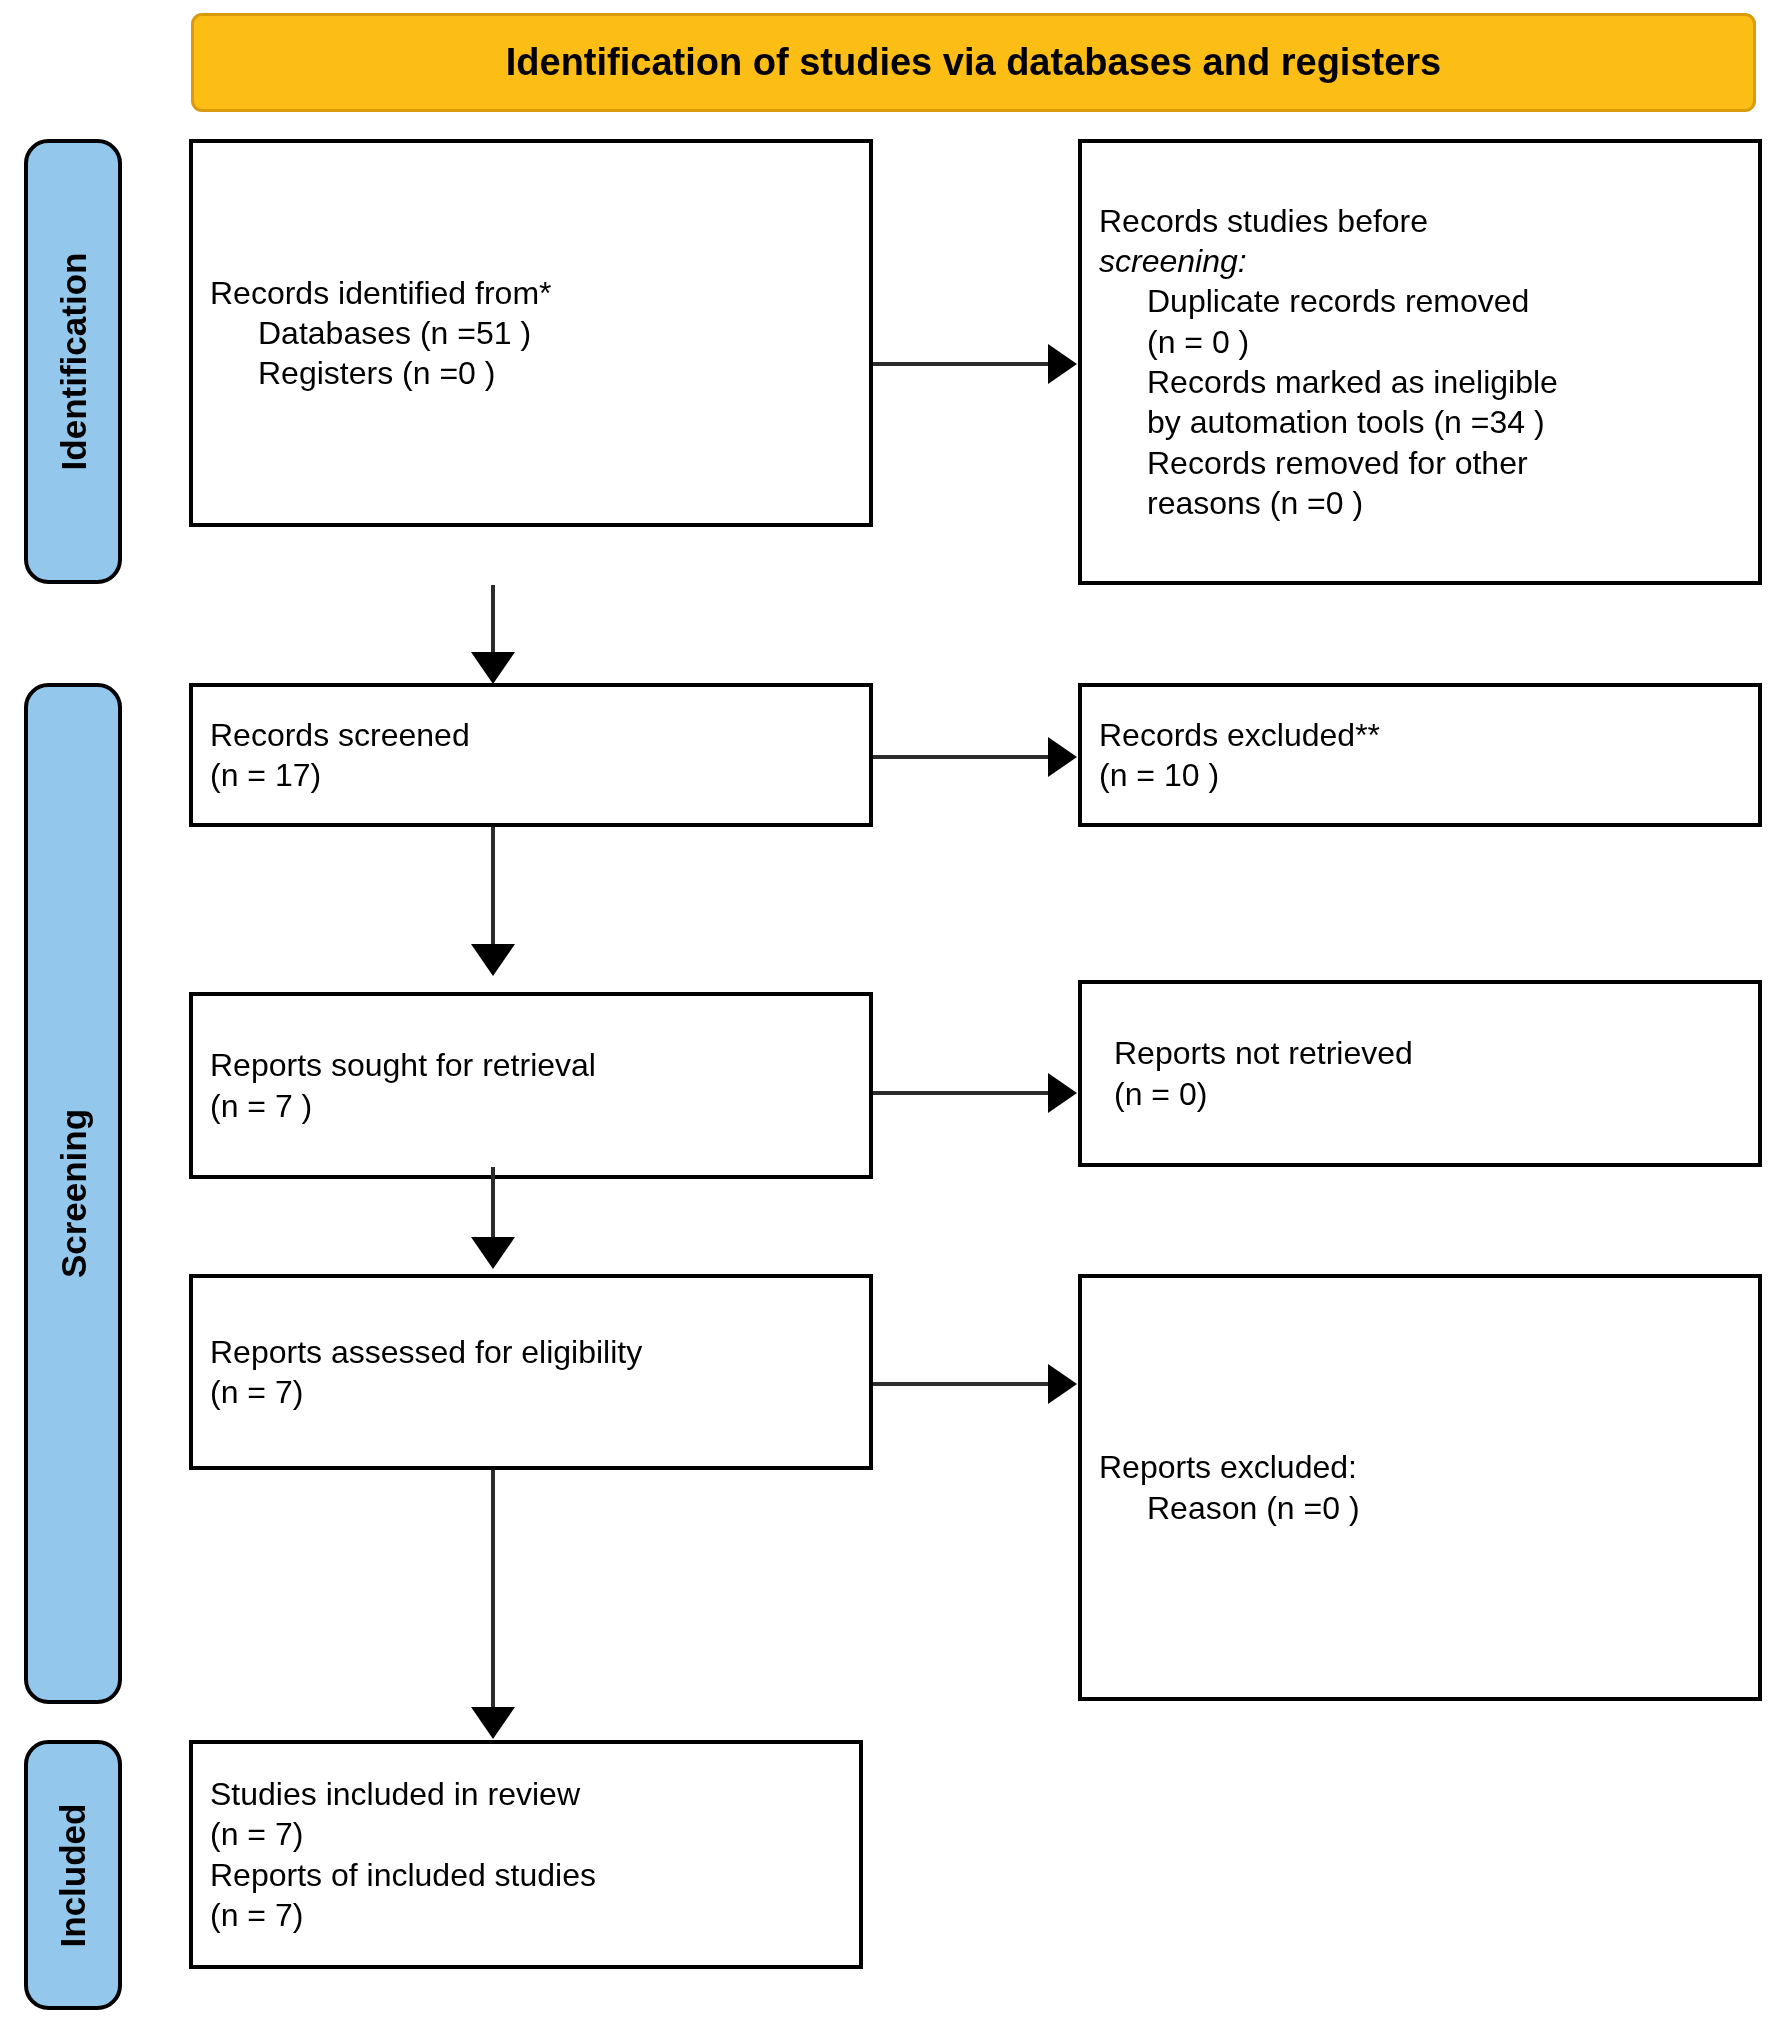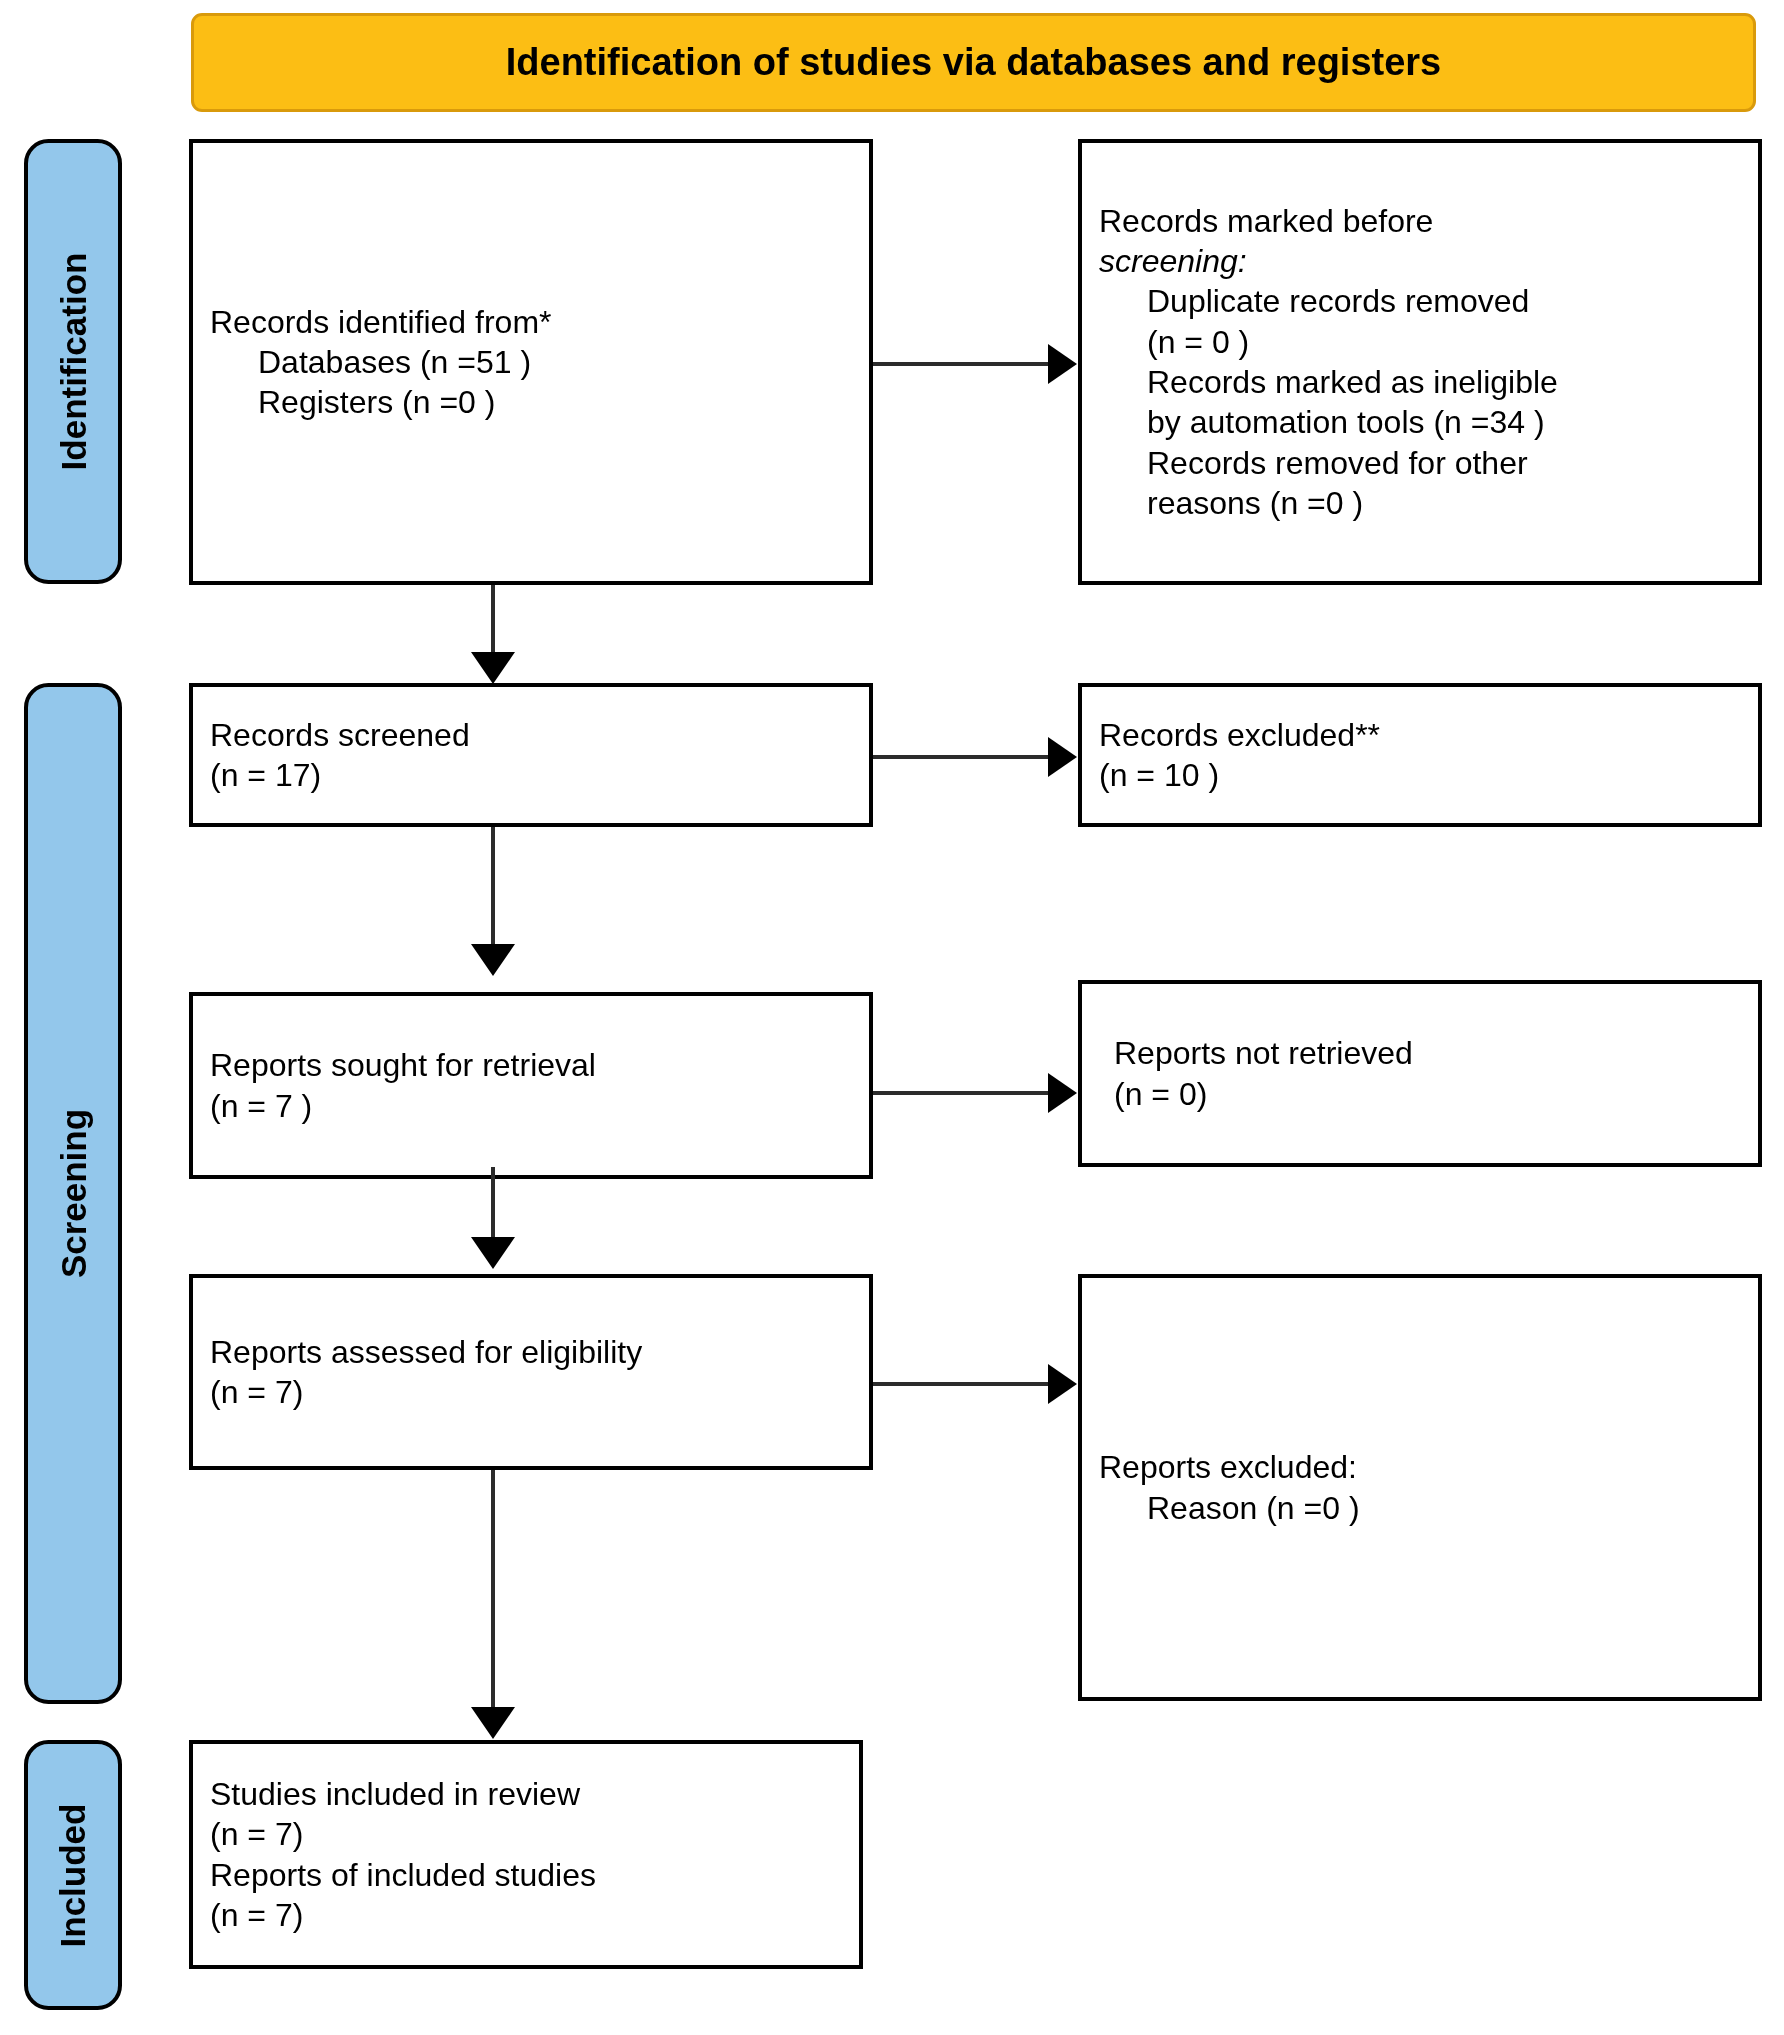"Records marked" span { text: marked -> studies }
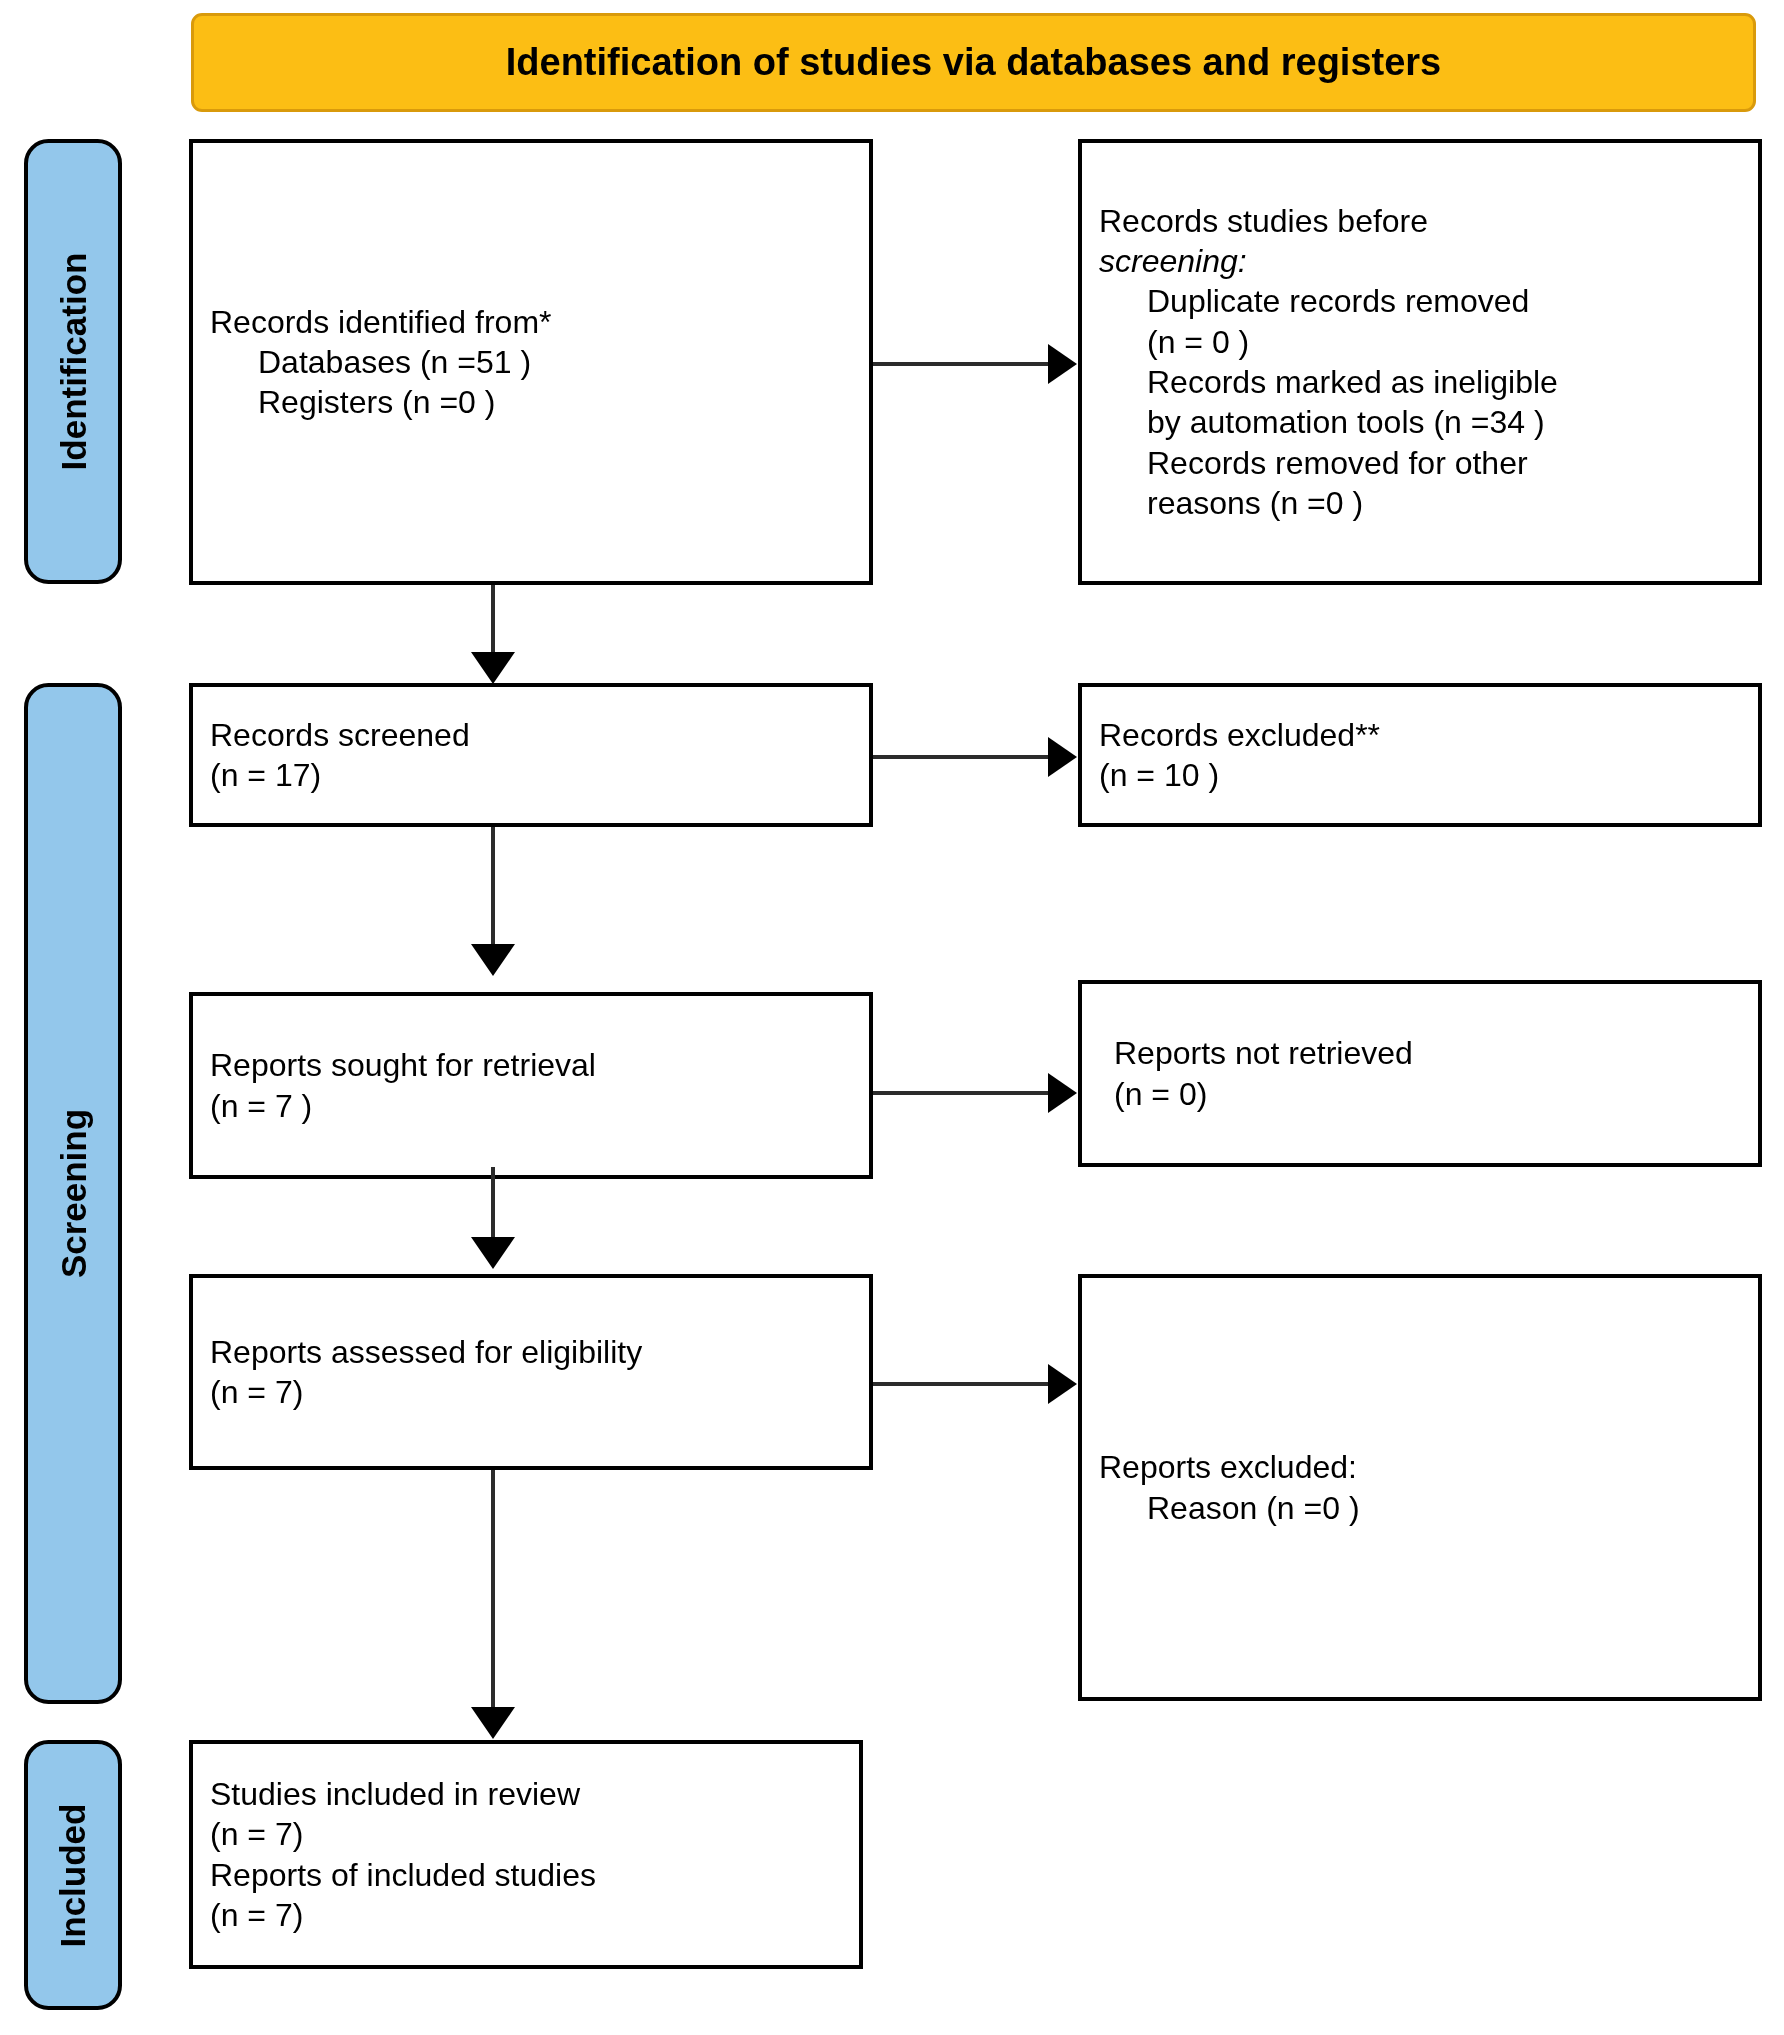"Records identified from*" #box-identified { height: 446px -> 388px }
